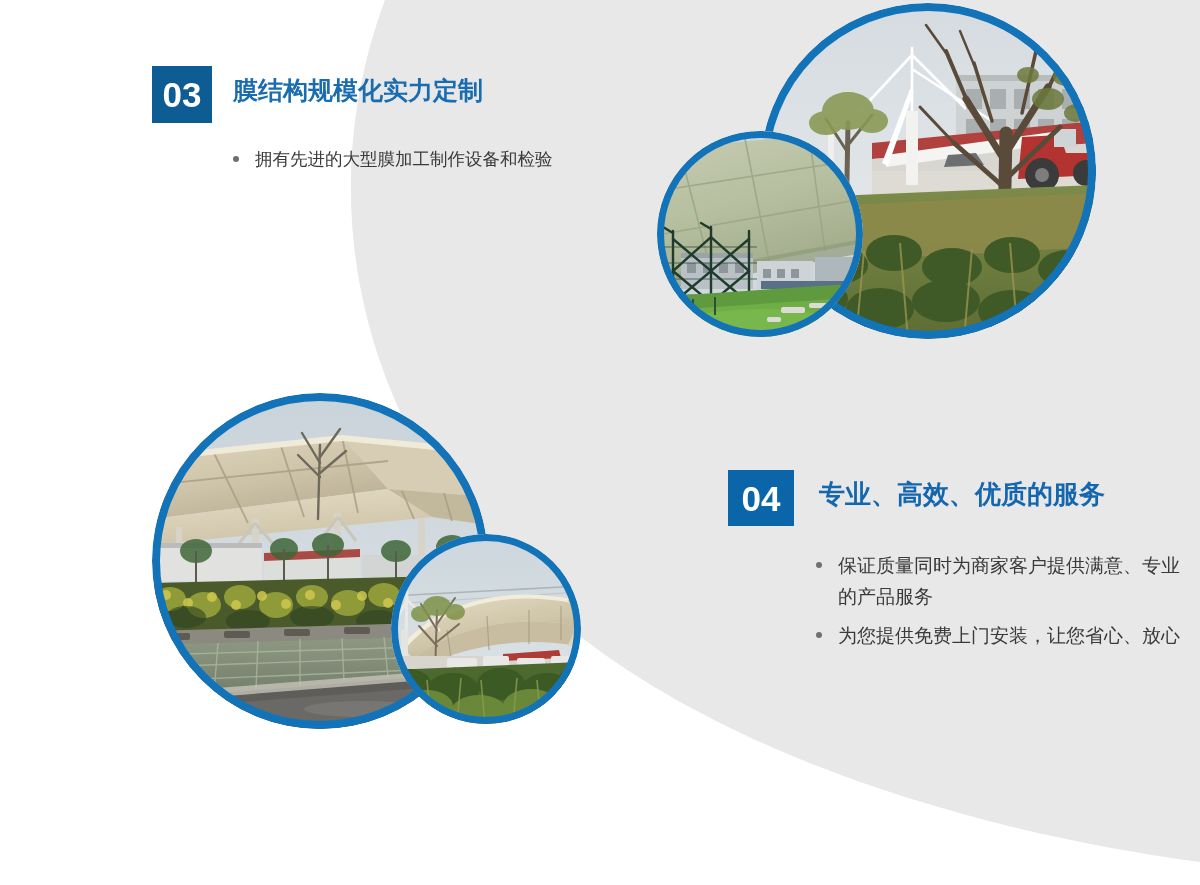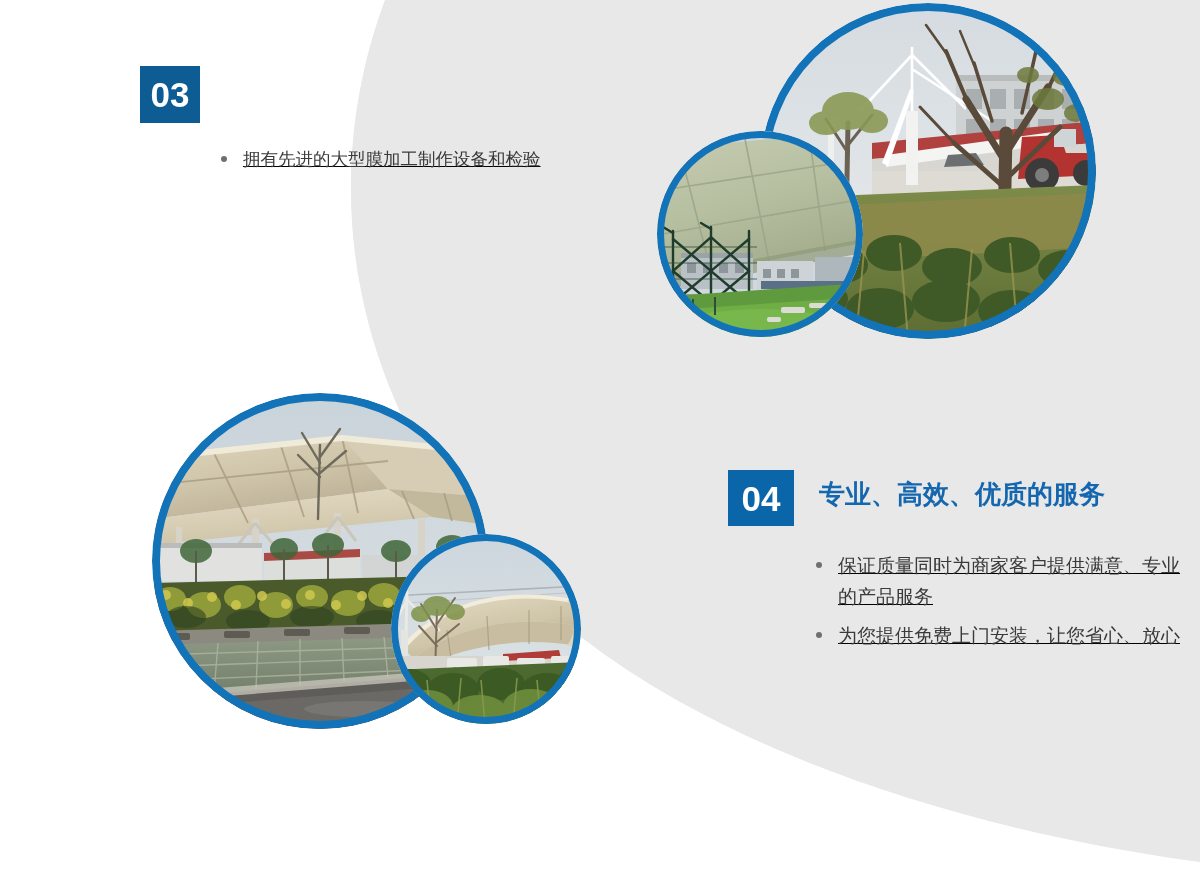"03" #section-03 { left: 140px -> 152px }
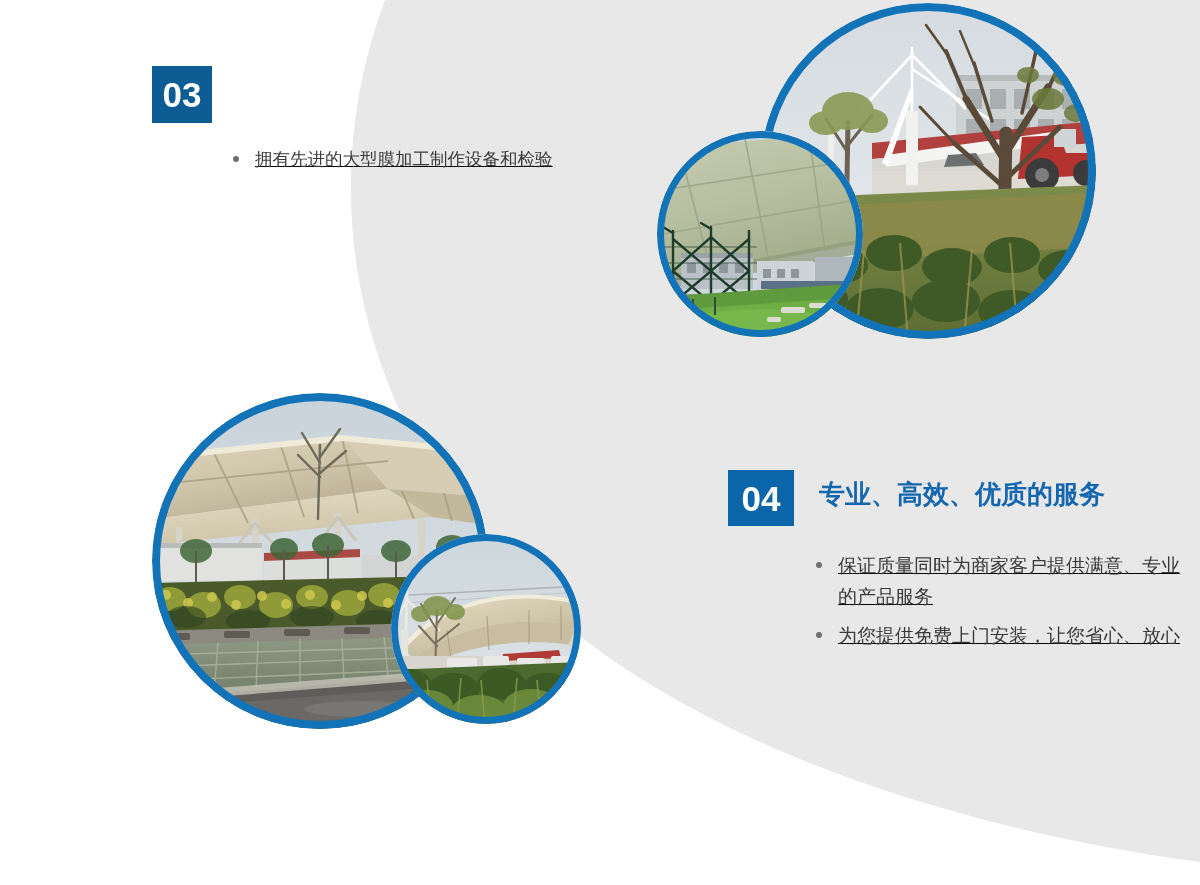"膜结构规模化实力定制" div.sect-title { html: none -> <div>膜结构规模化实力定制</div> }
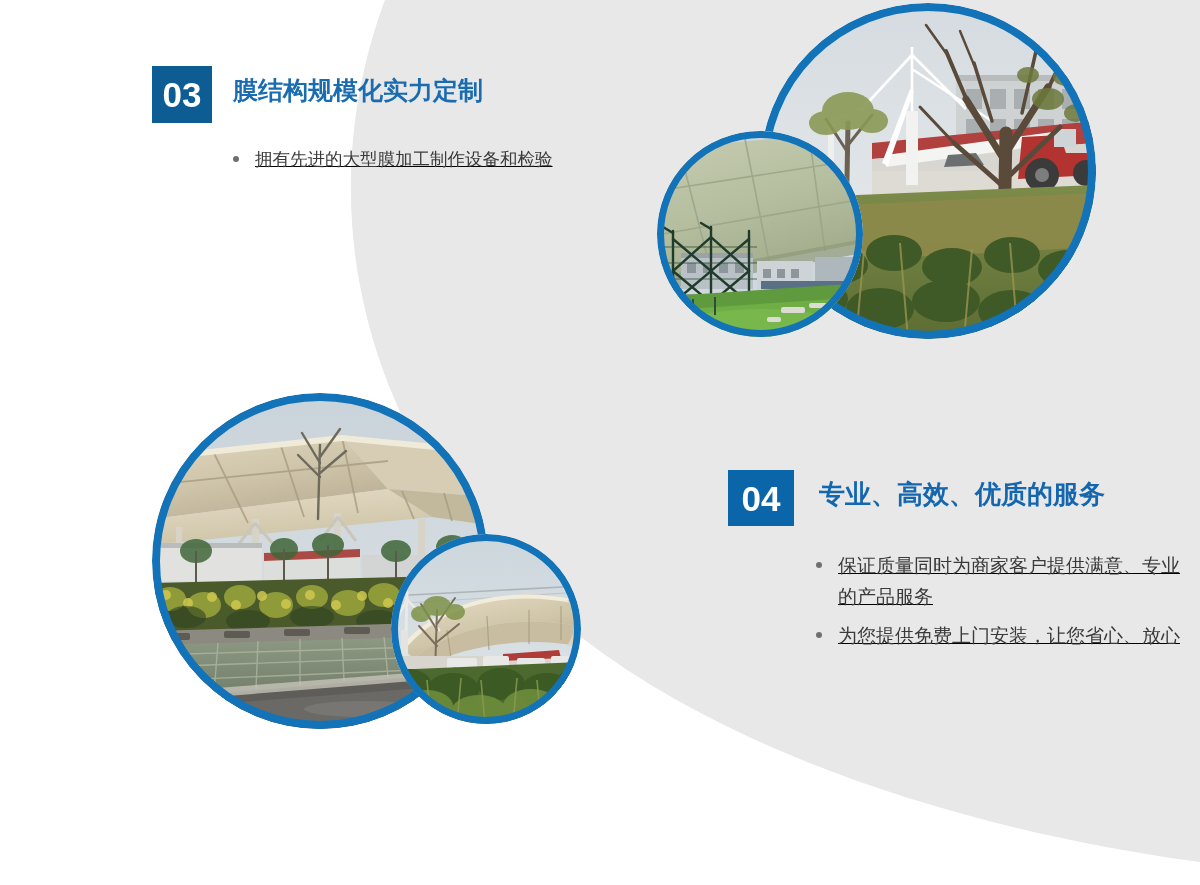"拥有先进的大型膜加工制作设备和检验" .bullets { text-decoration: underline -> none }
